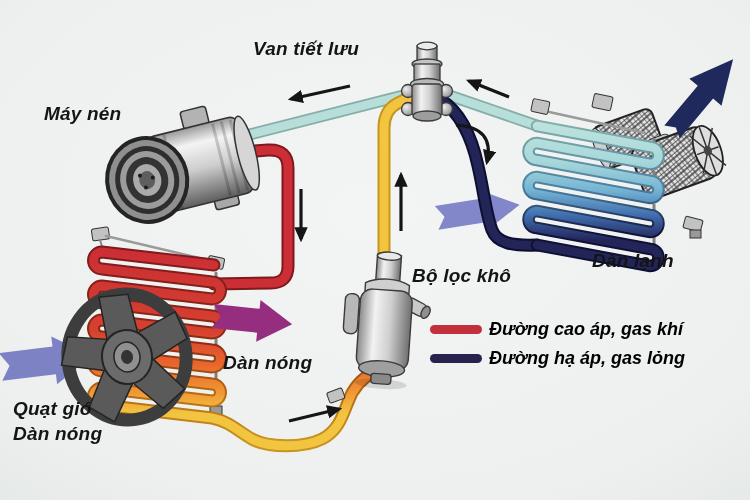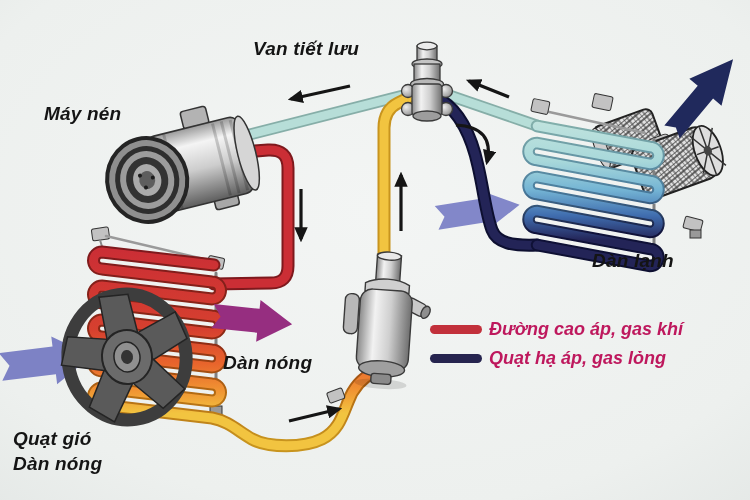"Bộ lọc khô" div.lbl { html: none -> <div>Bộ lọc khô</div> }
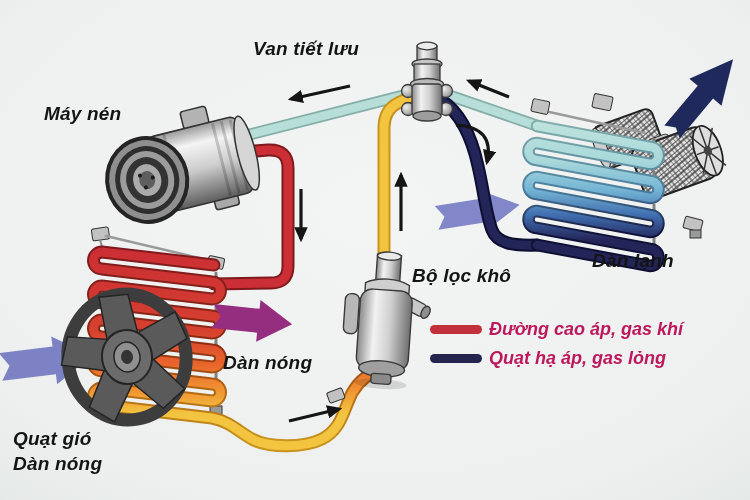"Đường cao áp, gas khí" .legtext { color: #be185d -> #000000 }
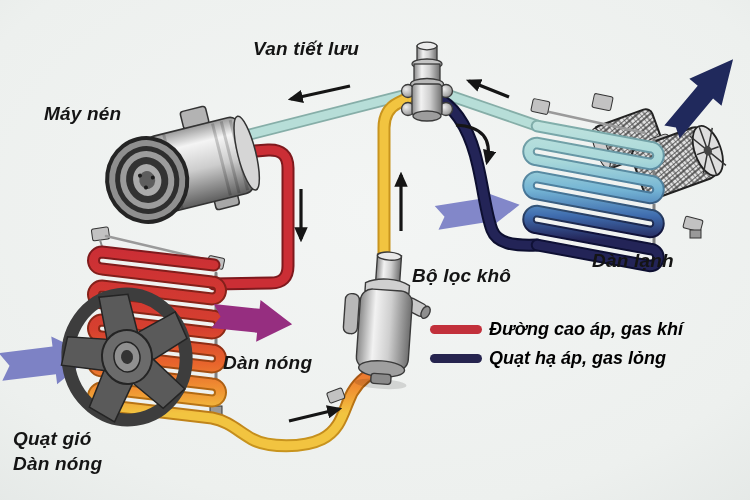"Quạt hạ áp, gas lỏng" span.legtext { text: Quạt -> Đường }
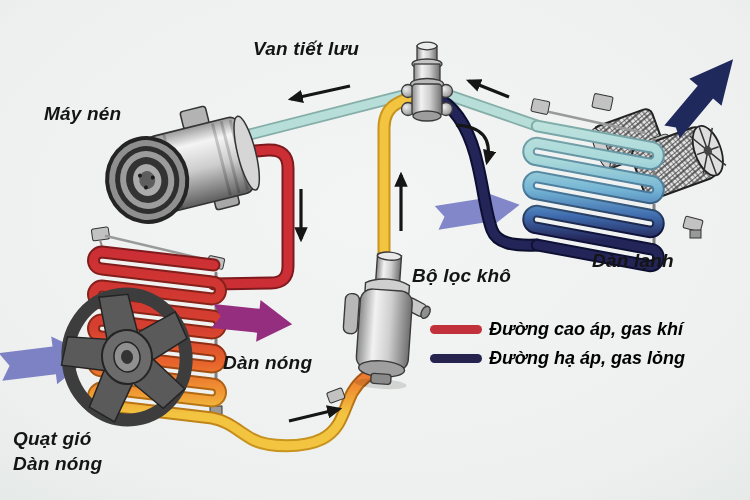"Quạt gió" div.lbl { margin-top: 30px -> none }
